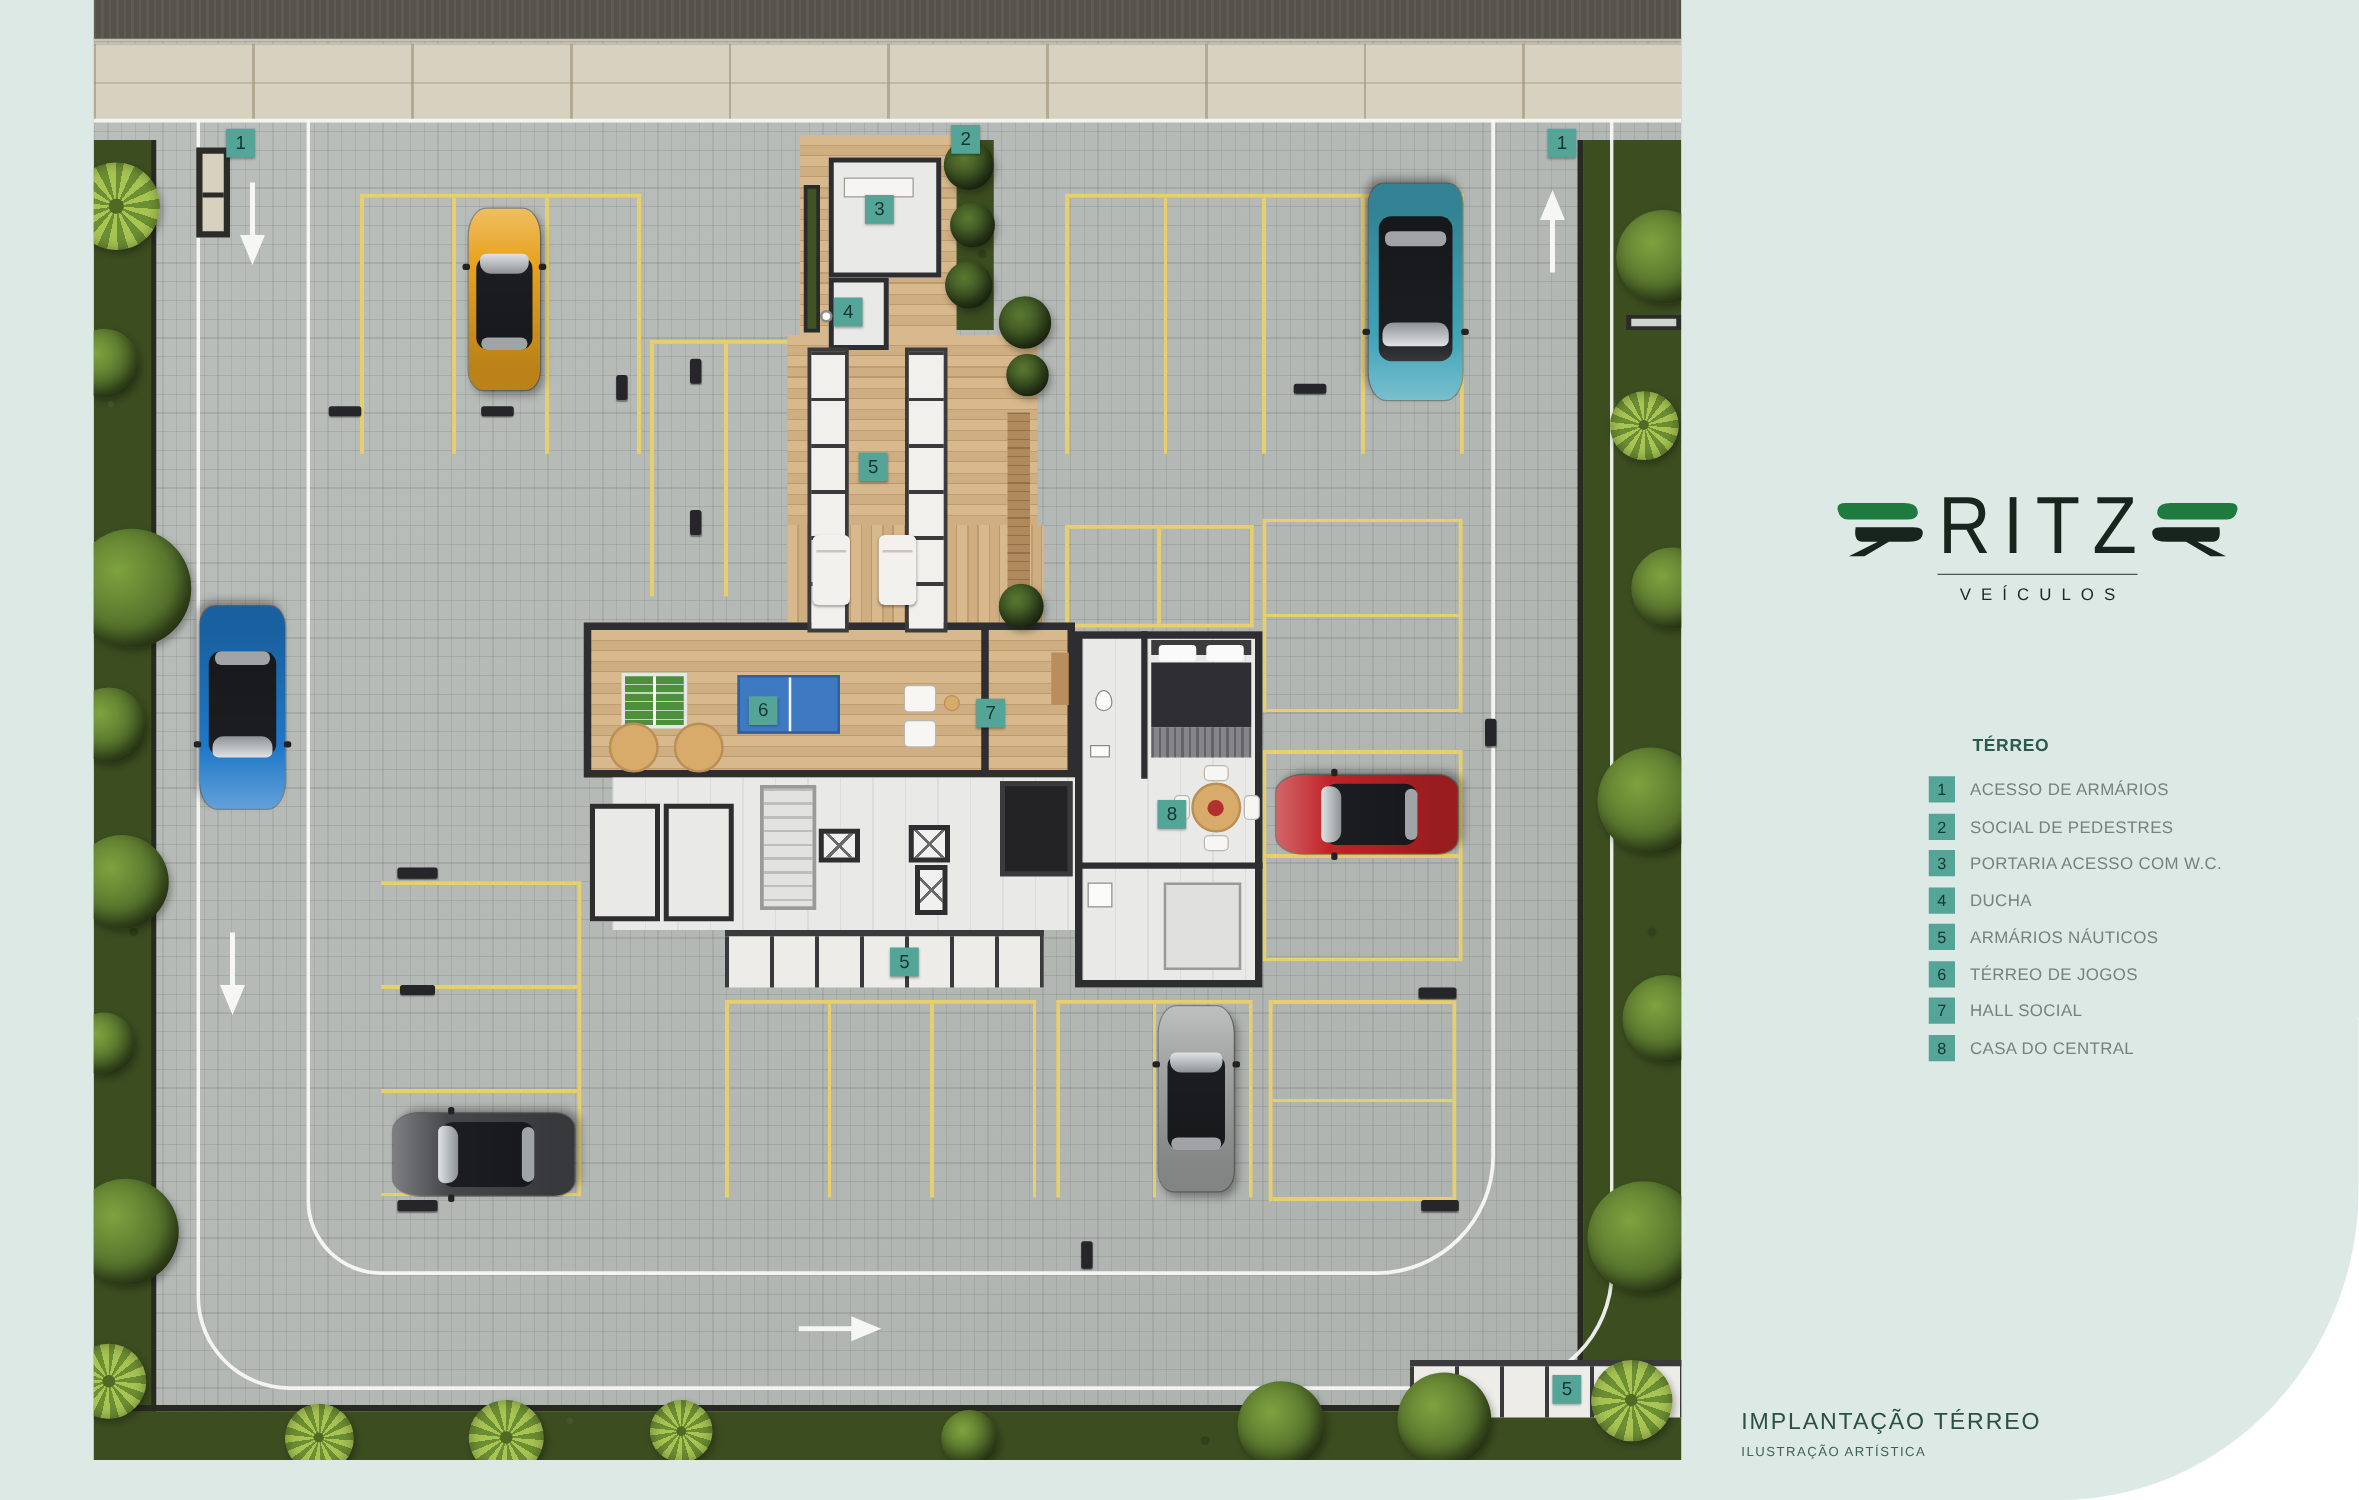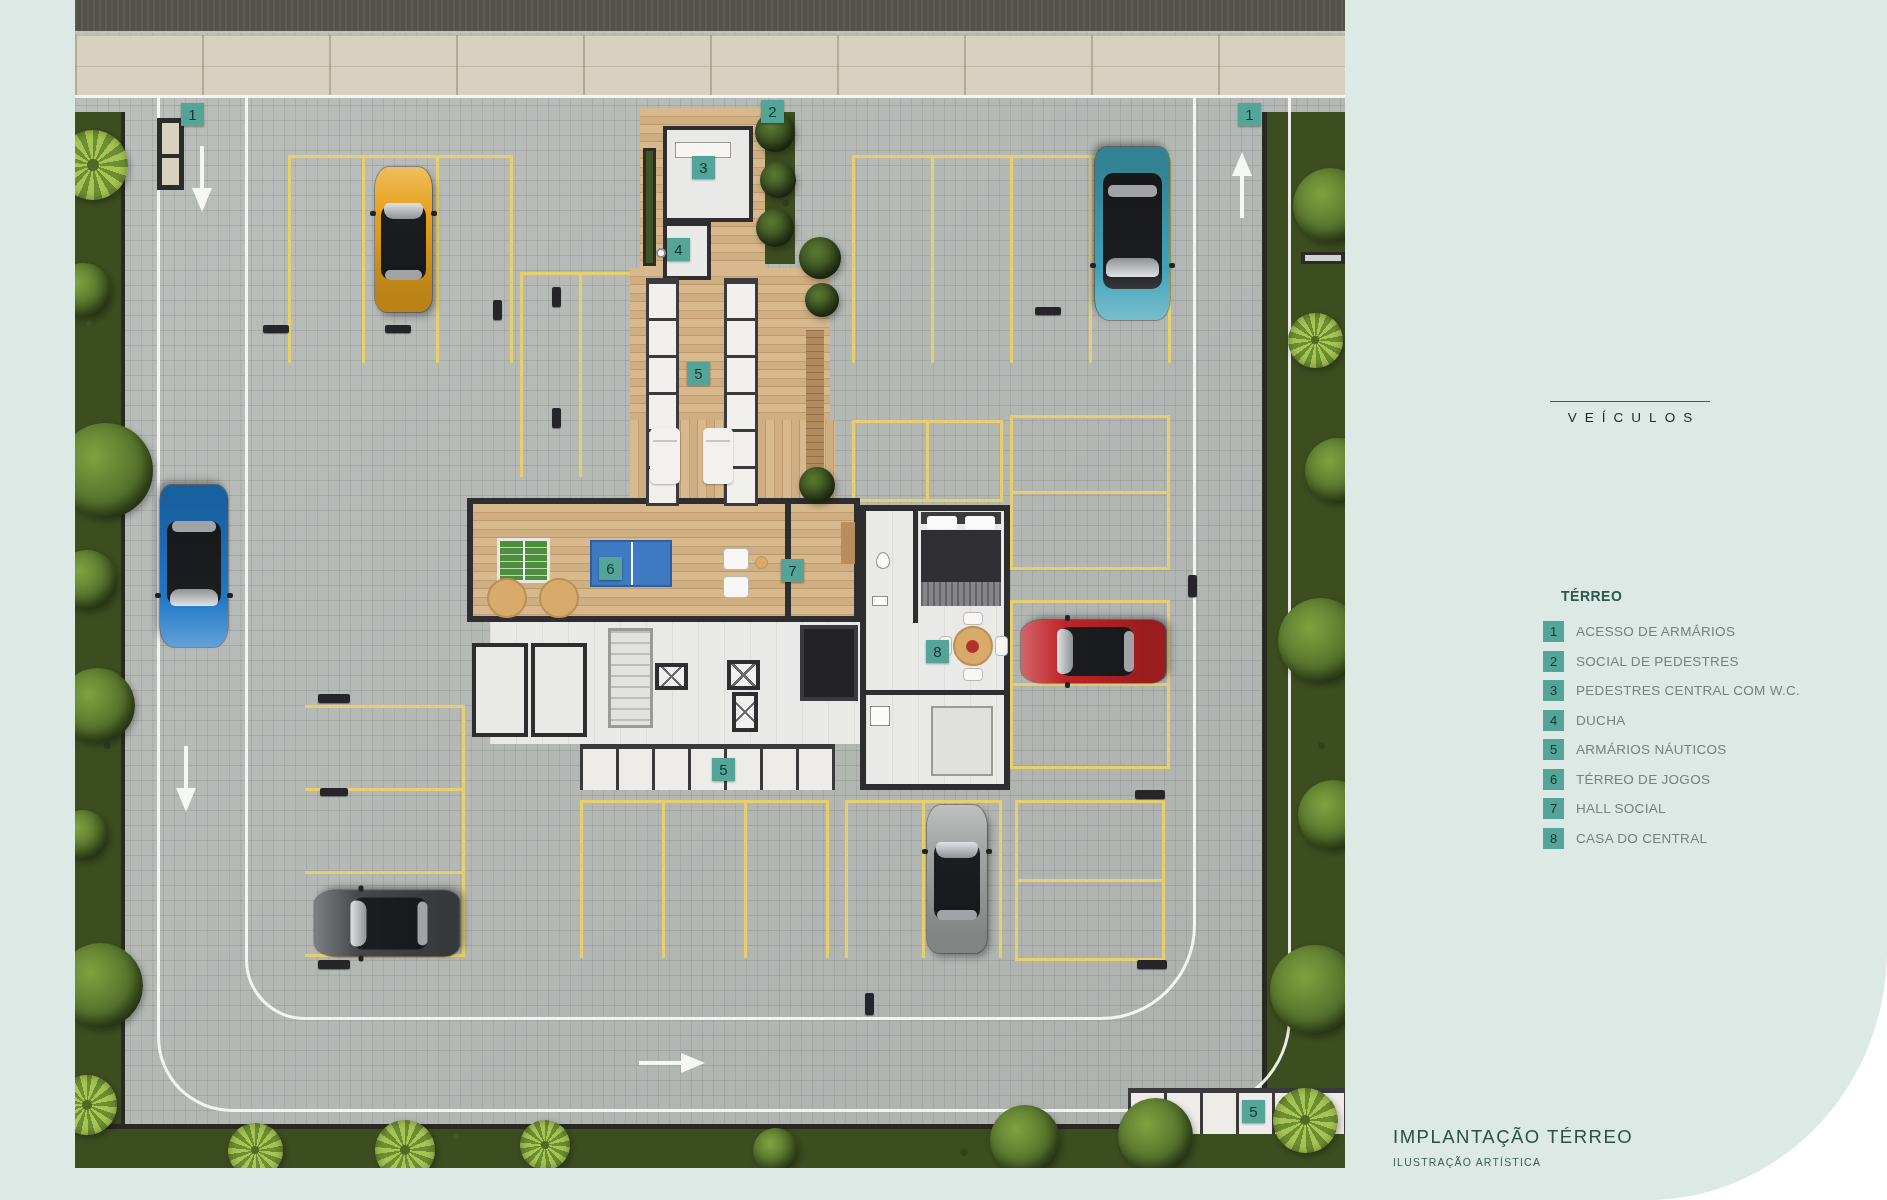"RITZ" div.logo-row { html: none -> <div> <svg> <path></path> <path></path> </svg> <div>RITZ</div> <svg> <path></path> <path></path> </svg> </div> }
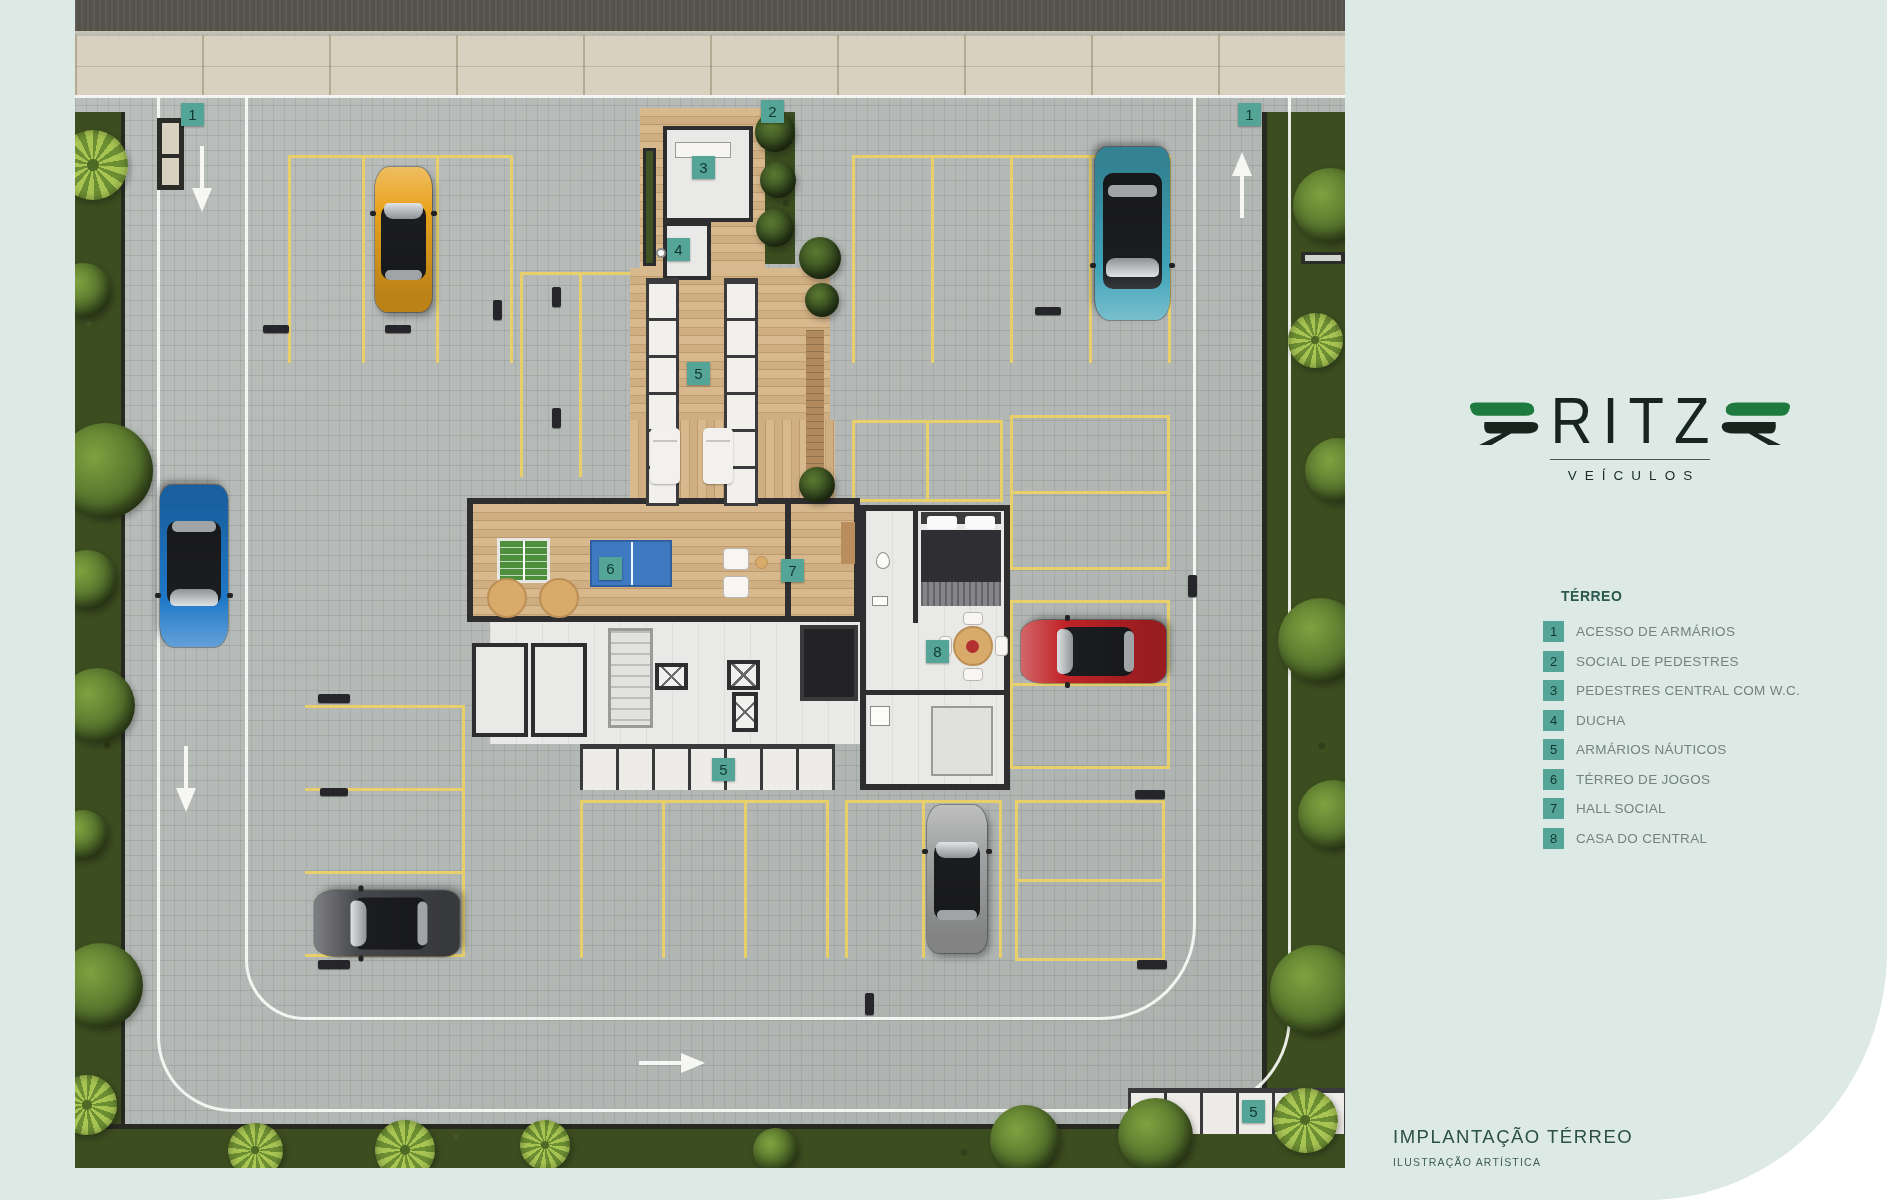"TÉRREO" .legend-title { margin-left: 18px -> 35px }
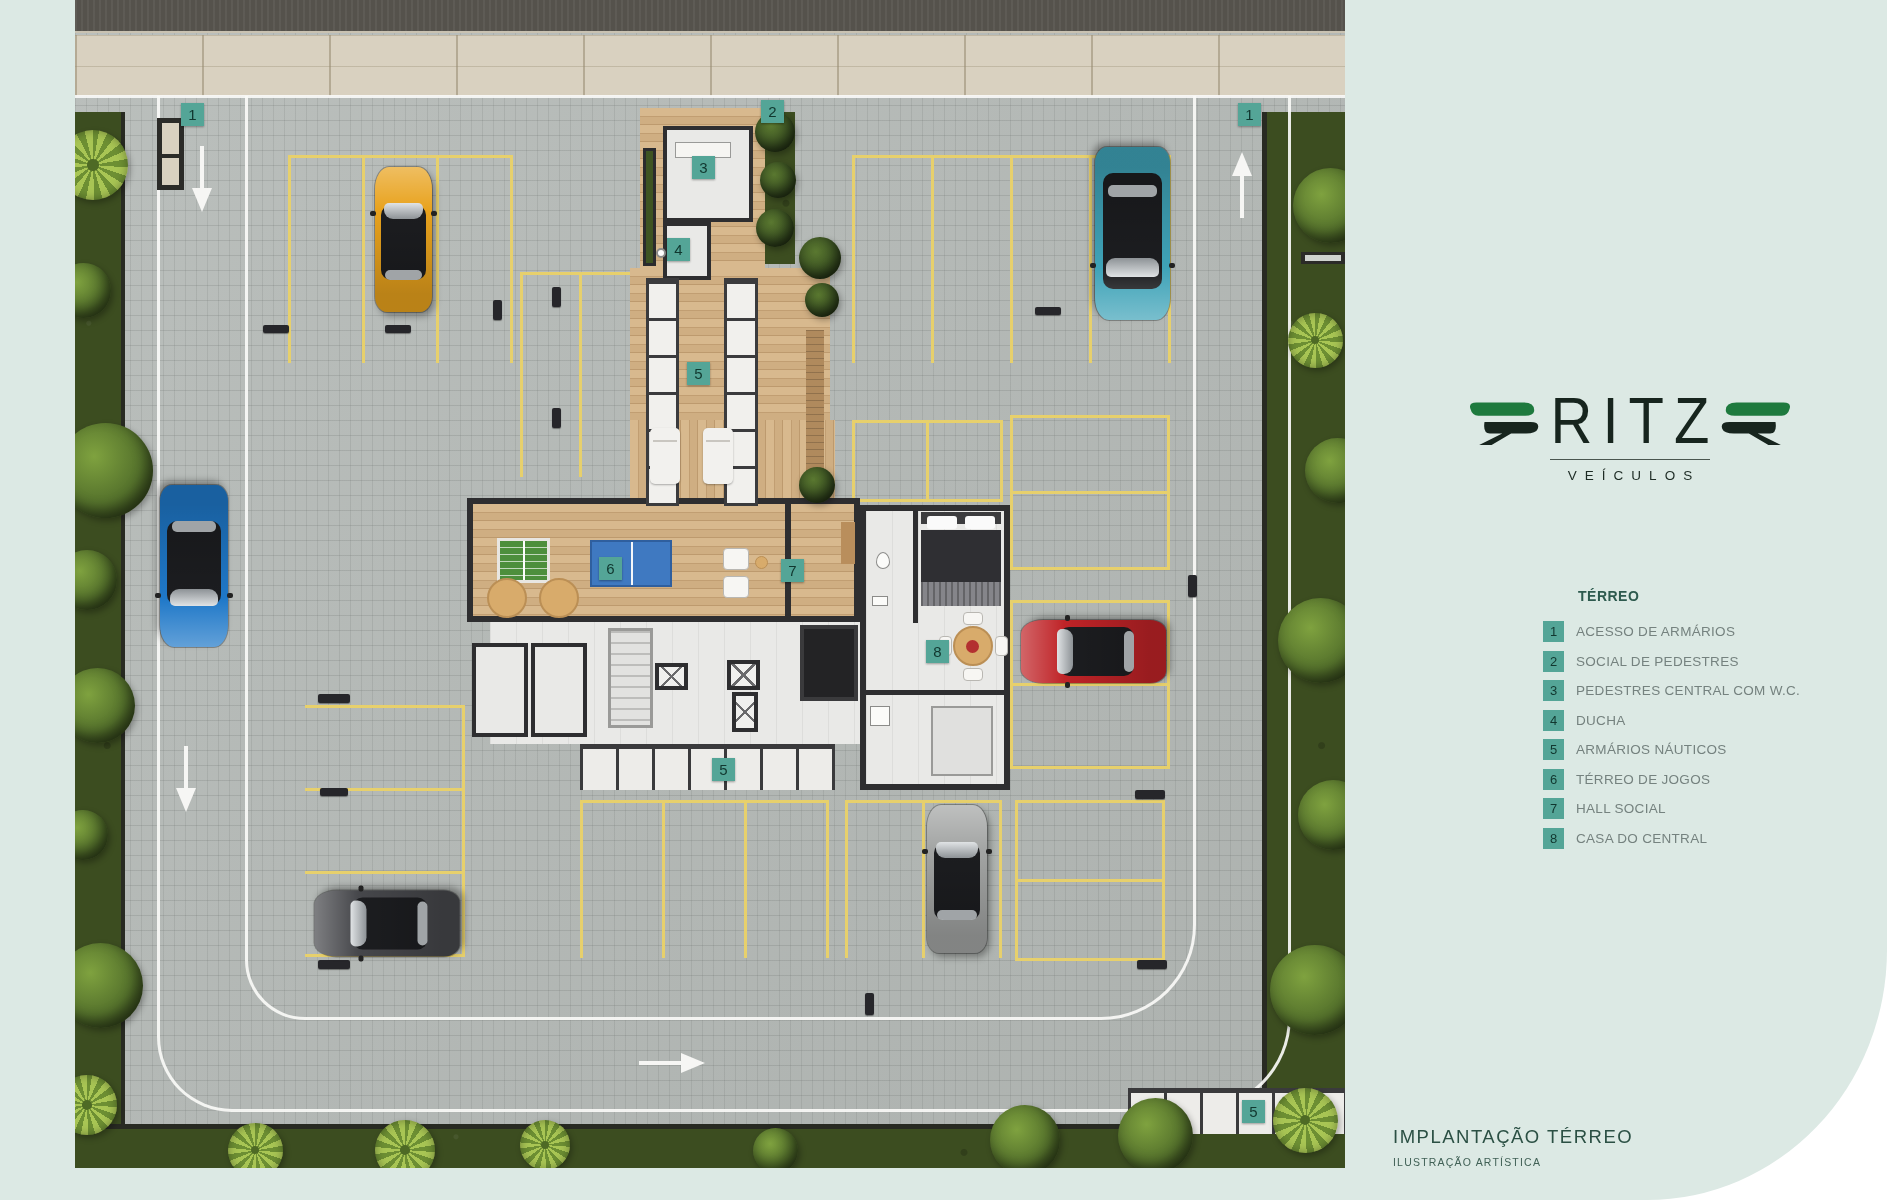"PEDESTRES CENTRAL COM W.C." div.legend-label { text: PEDESTRES CENTRAL -> PORTARIA ACESSO }
